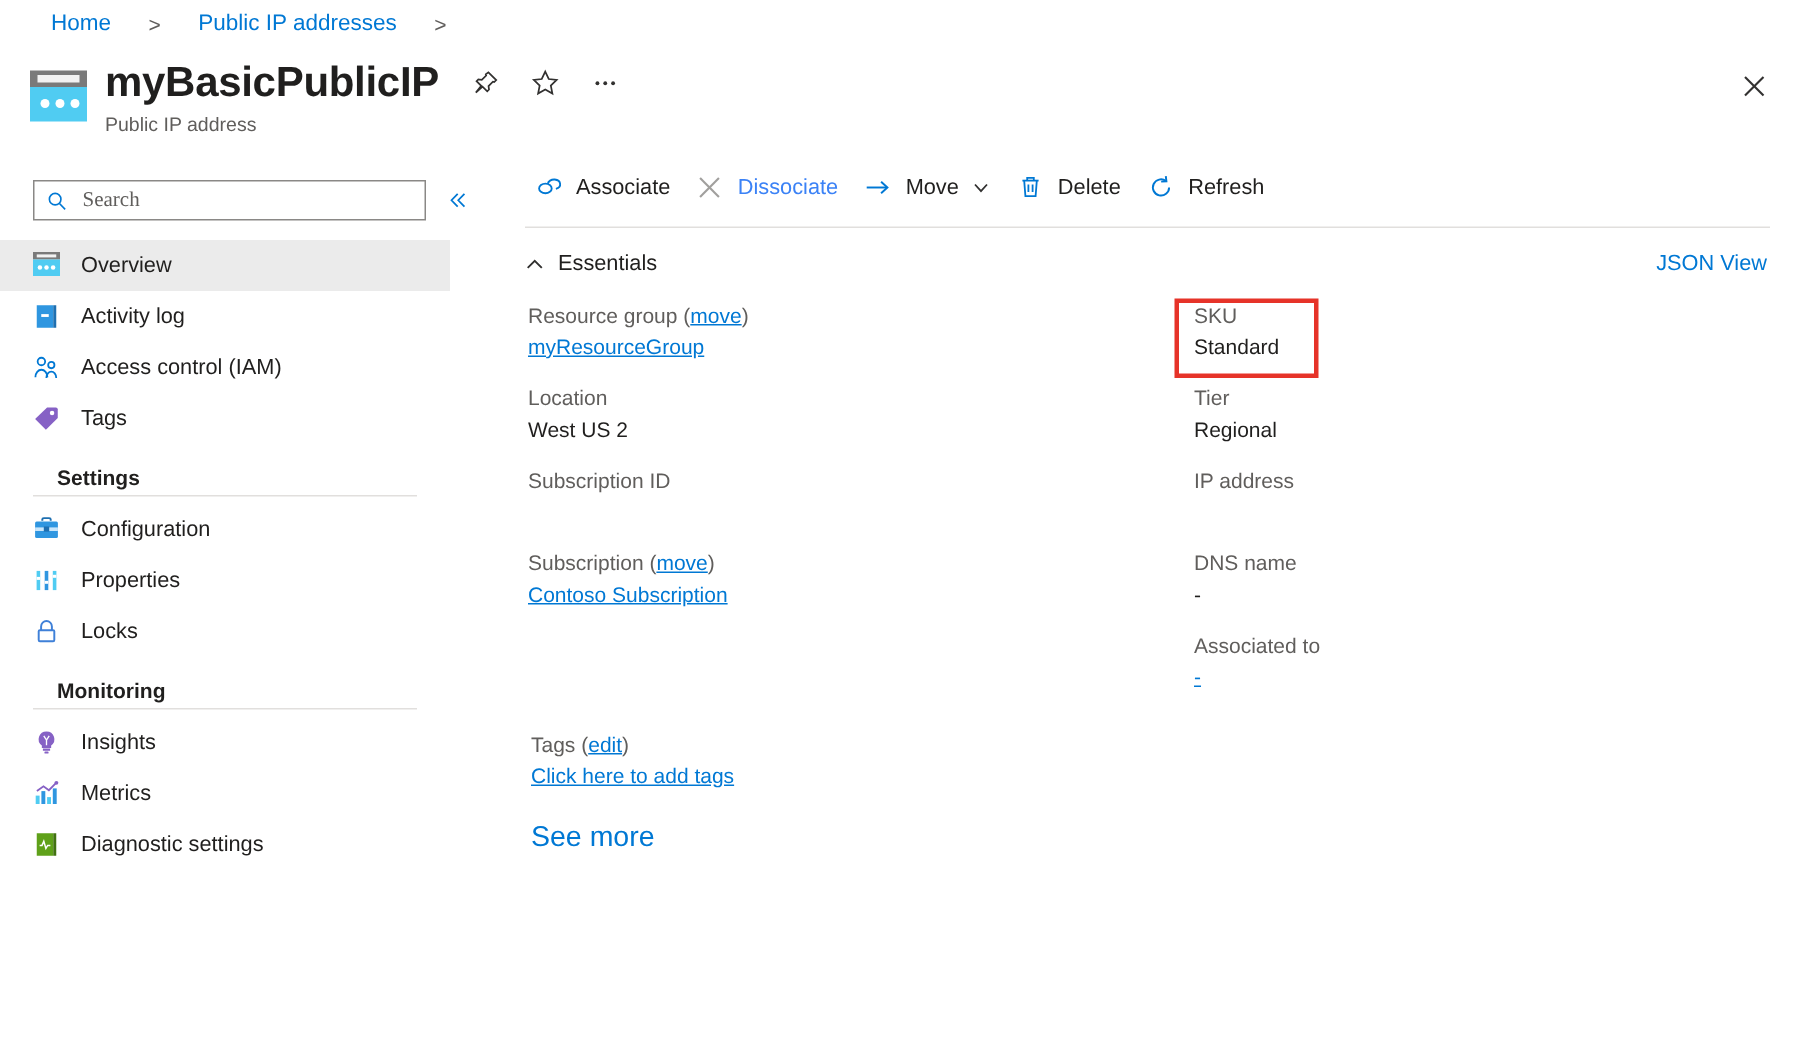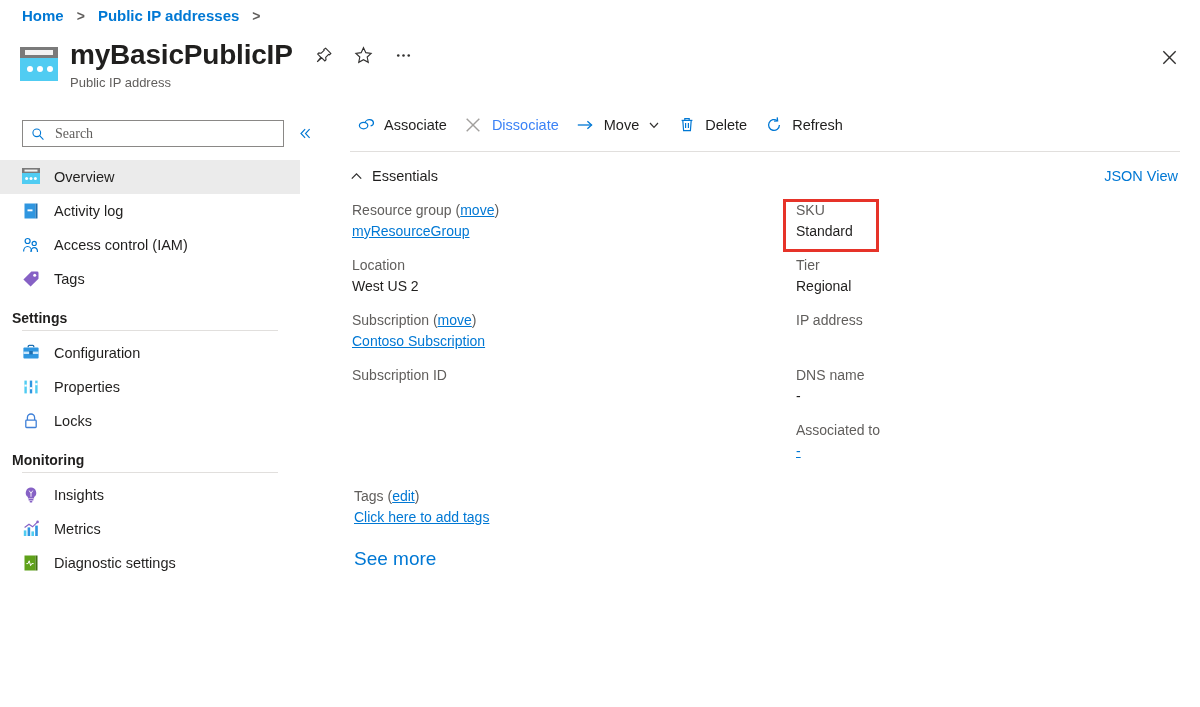"Home" .breadcrumb { font-weight: bold -> none; gap: 13px -> 25px; left: 22px -> 34px }
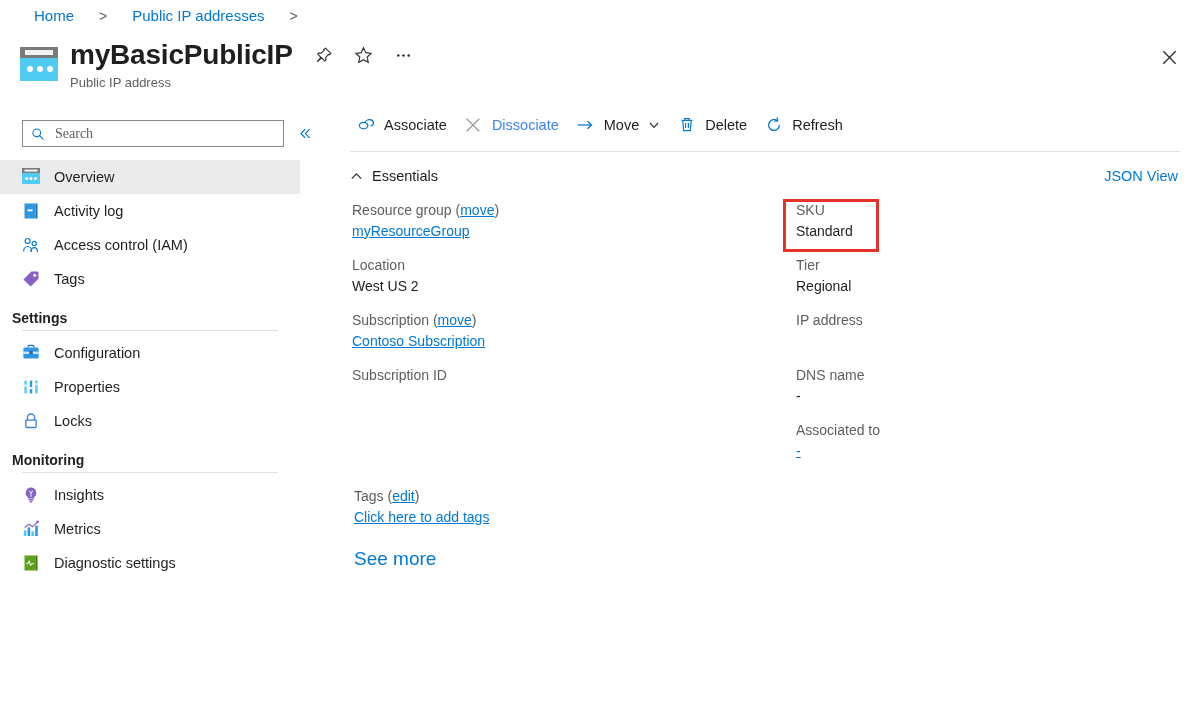"Settings" .nav-section { padding-left: 12px -> 38px }
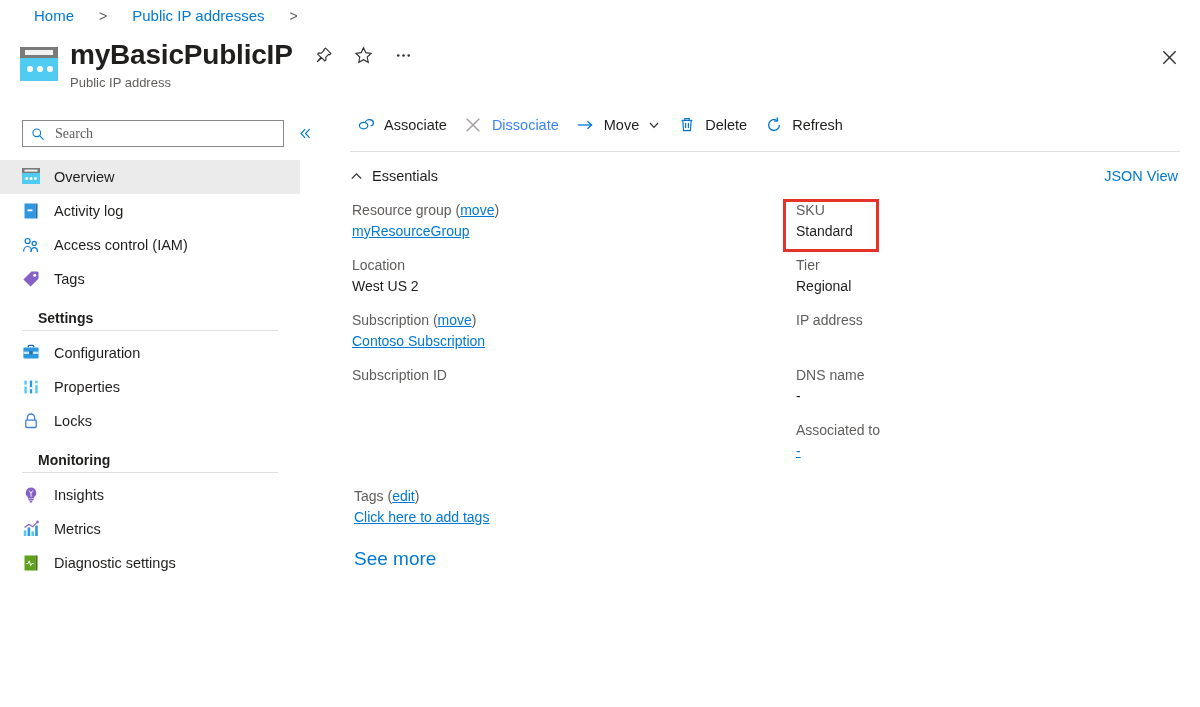"Subscription (move)" div.field { order: before "Subscription ID" -> after "Subscription ID" }
